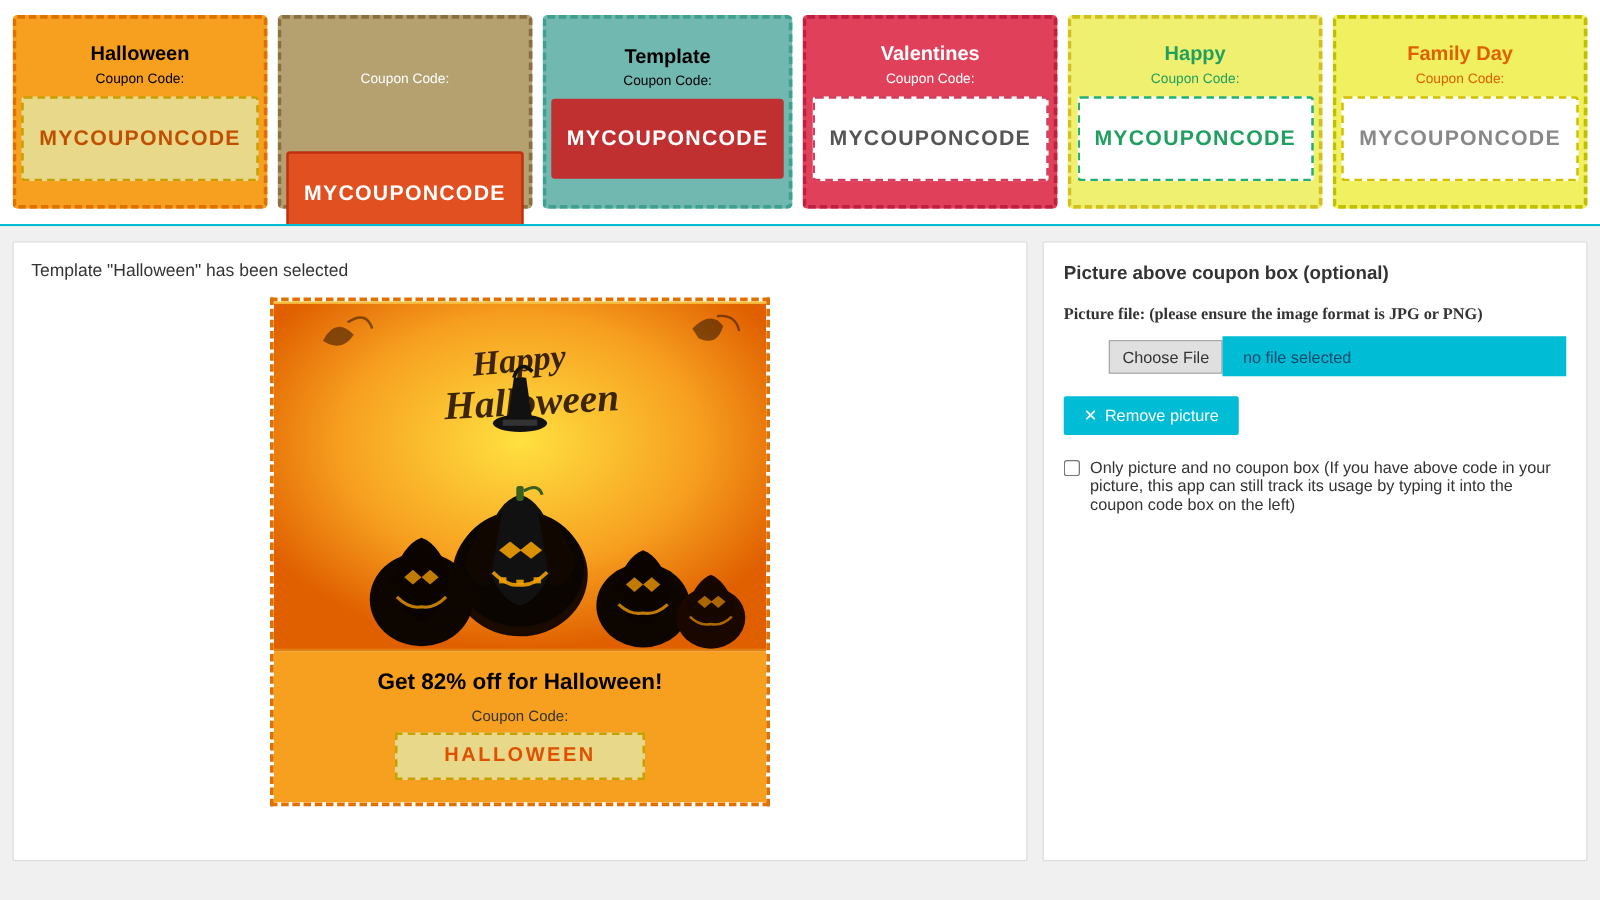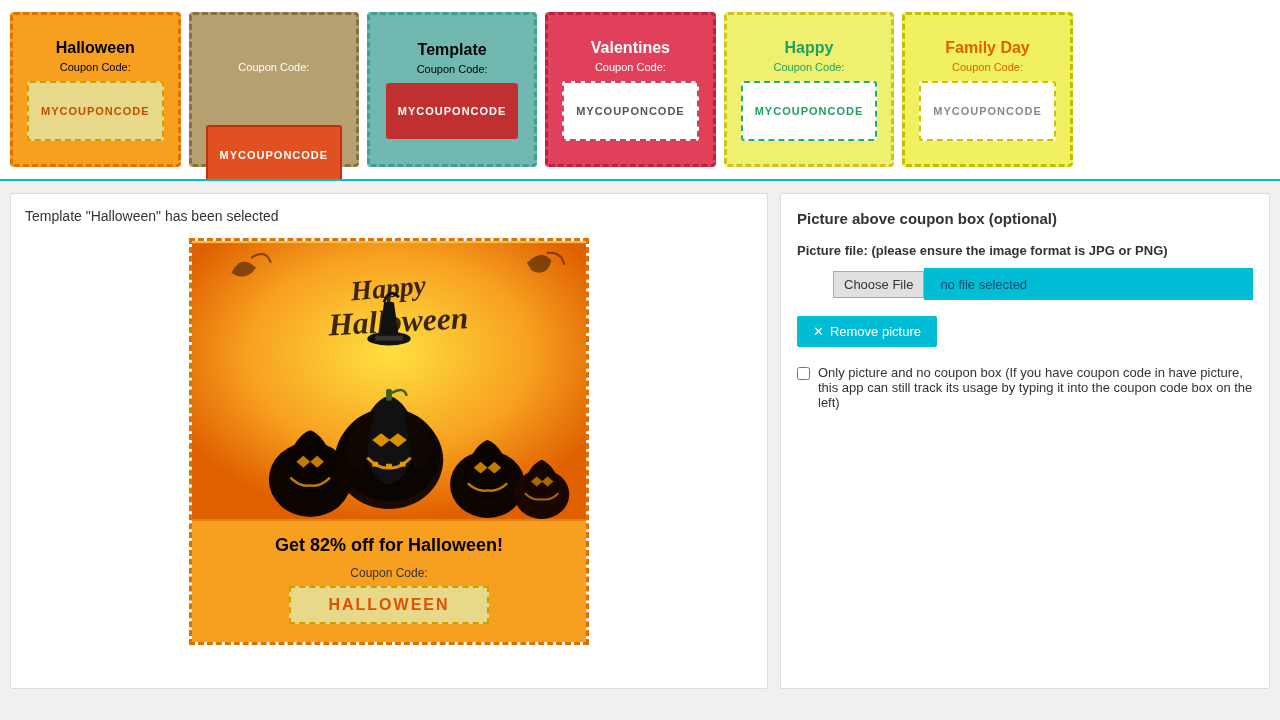"MYCOUPONCODE" .template-card .coupon-box { font-size: 11px -> 17px }
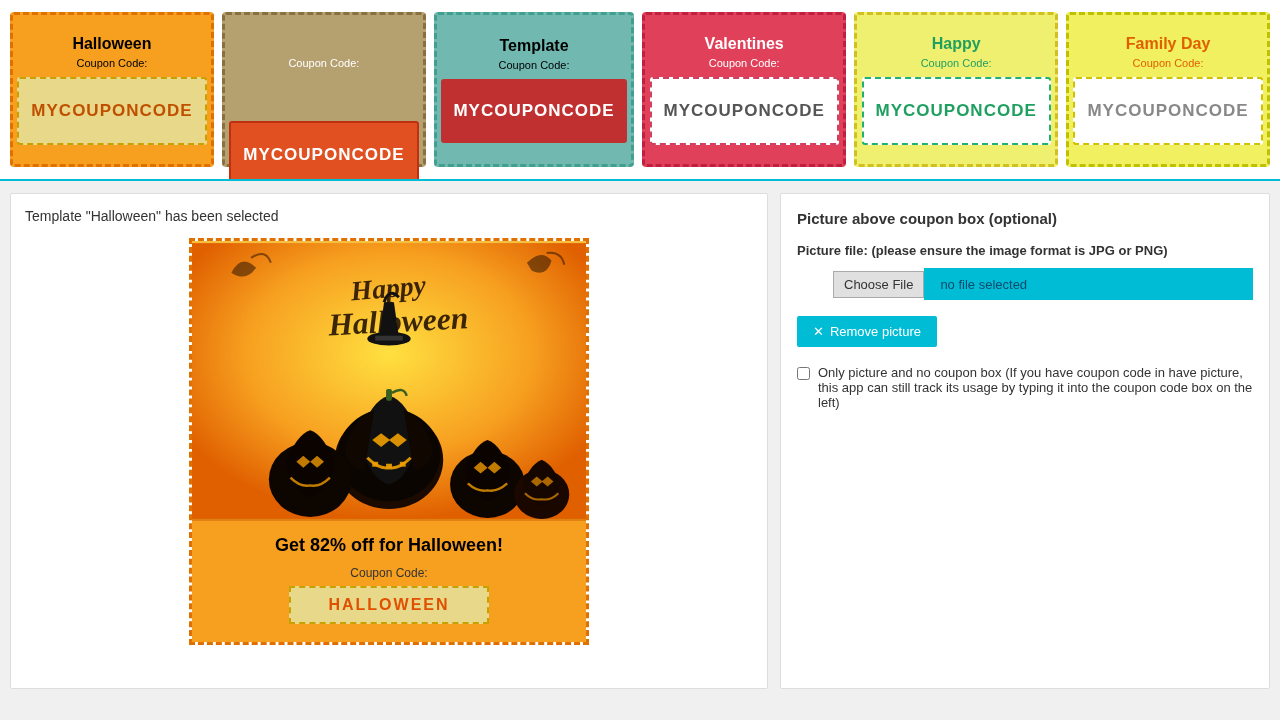"Picture above coupon box (optional)" .right-panel { width: 490px -> 436px }
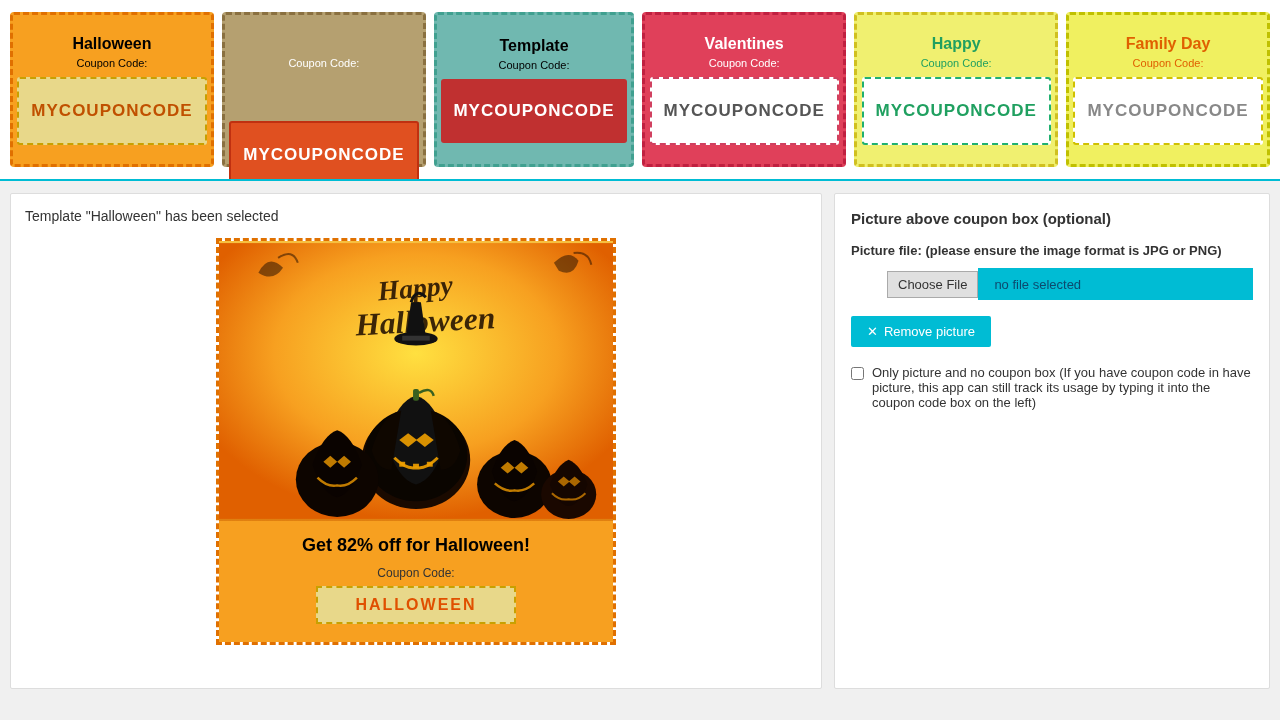"Picture file: (please ensure the" .field-label { font-family: none -> Liberation Serif, serif }
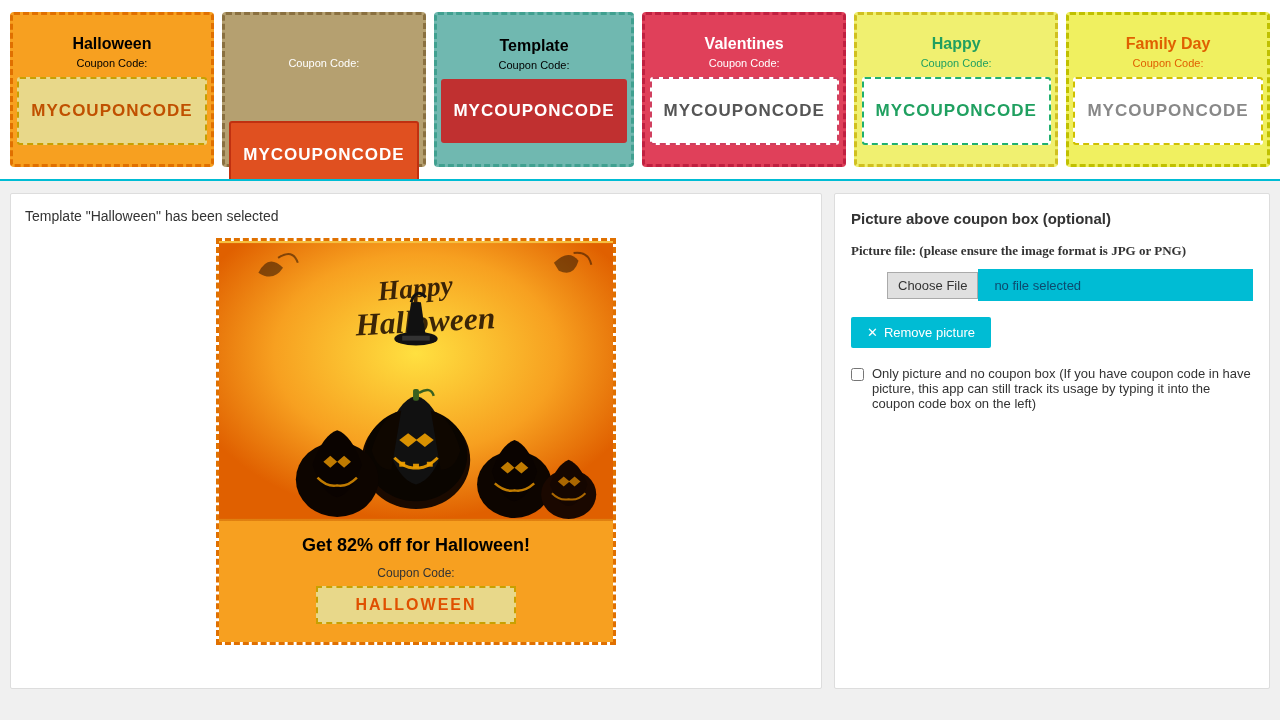"Only picture and no coupon" label { text: coupon code in have -> above code in your }
